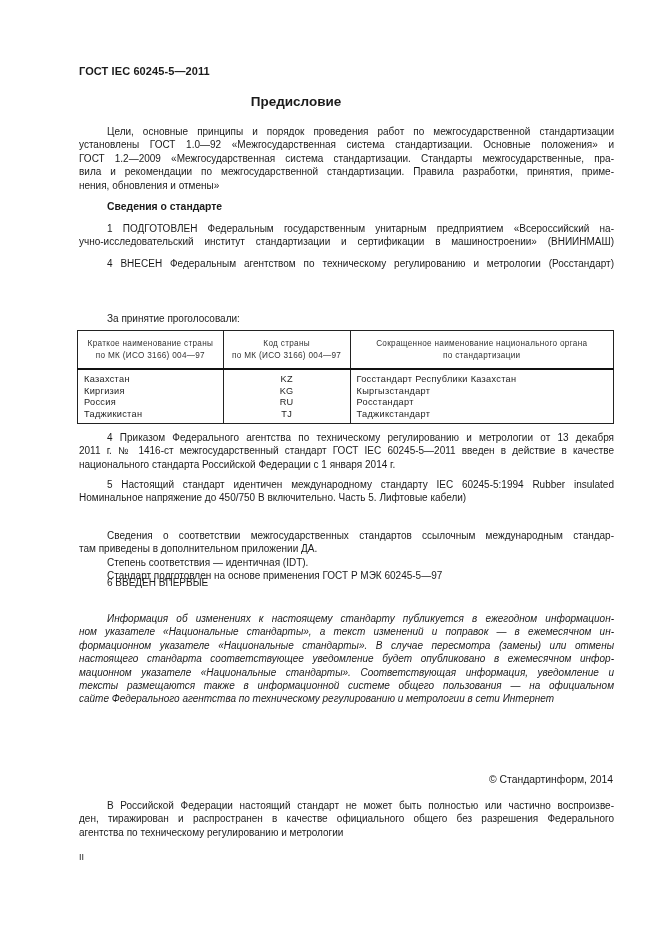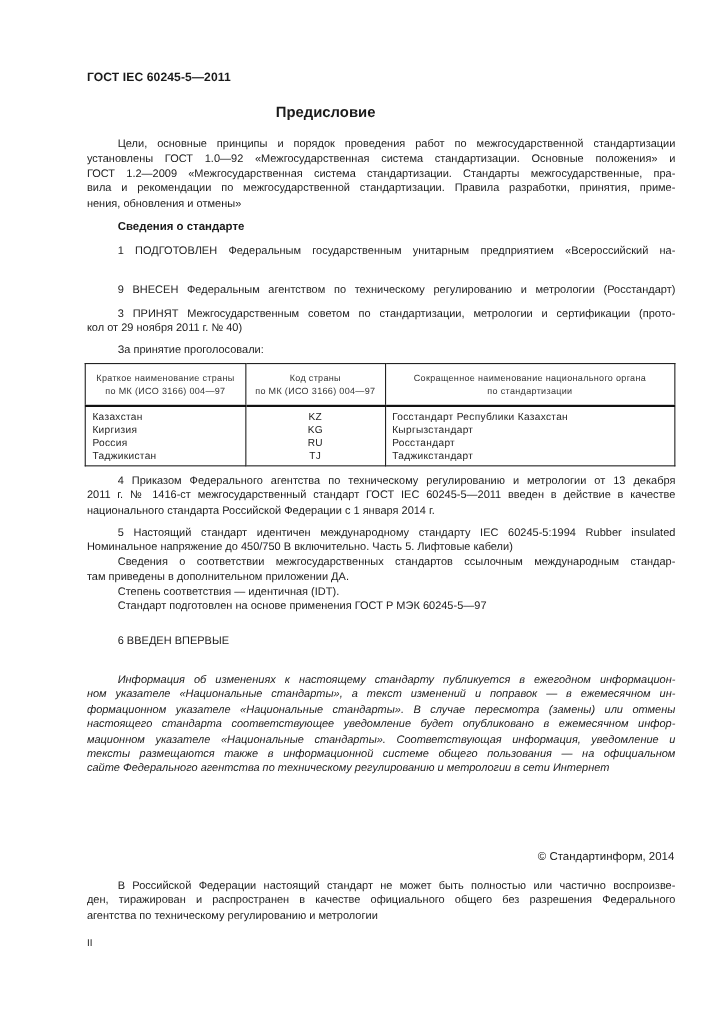"учно-исследовательский институт" span.rowline { html: none -> <span>учно-исследовательский институт стандартизации и сертификации в машиностроении» (ВНИИНМАШ)</span> }
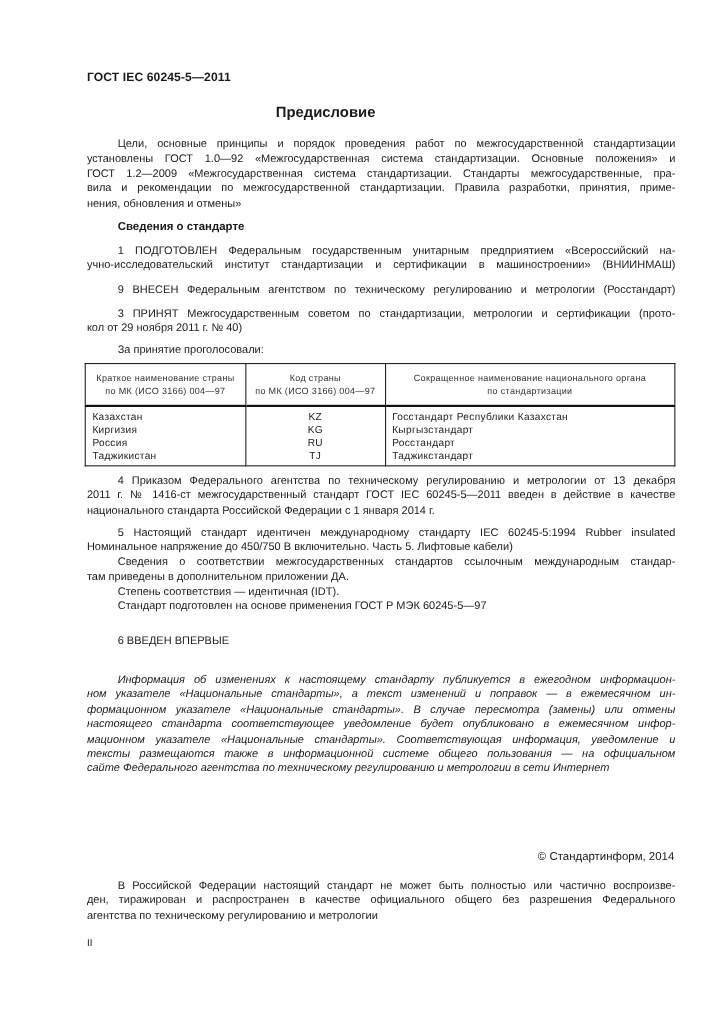"9 ВНЕСЕН Федеральным агентством по" span.rowline { text: 9 -> 4 }
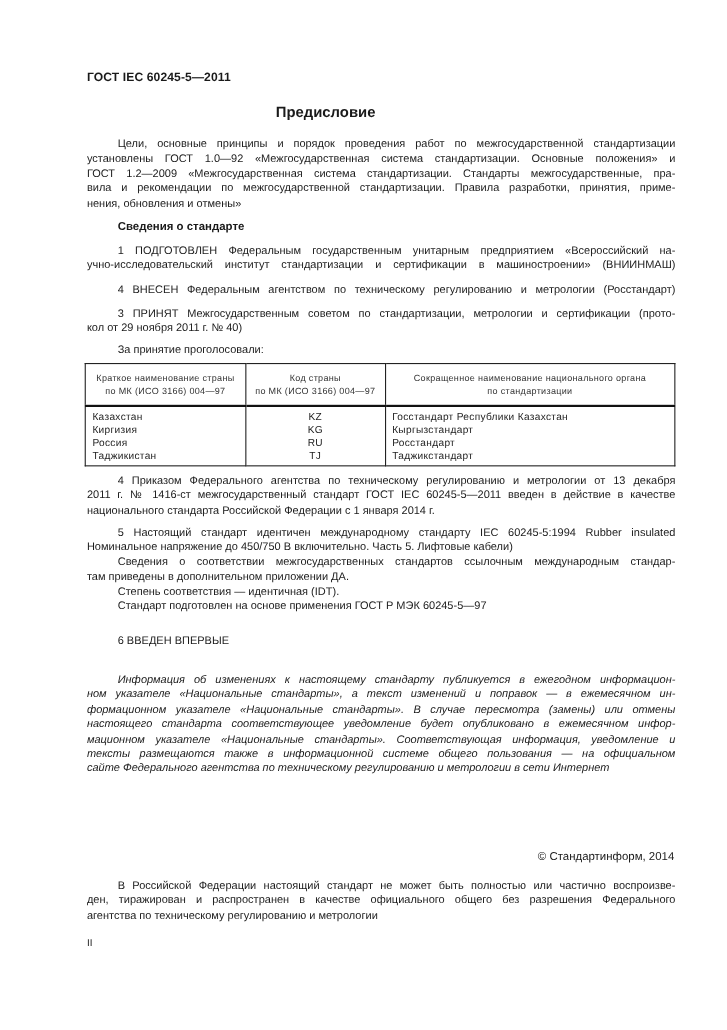"3 ПРИНЯТ Межгосударственным советом по" div.abs { html: <div> <span>3 ПРИНЯТ Межгосударственным советом по стандартизации, метрологии и сертификации (прото-</span> <span>кол от 29 ноября 2011 г. № 40)</span> </div> -> none }
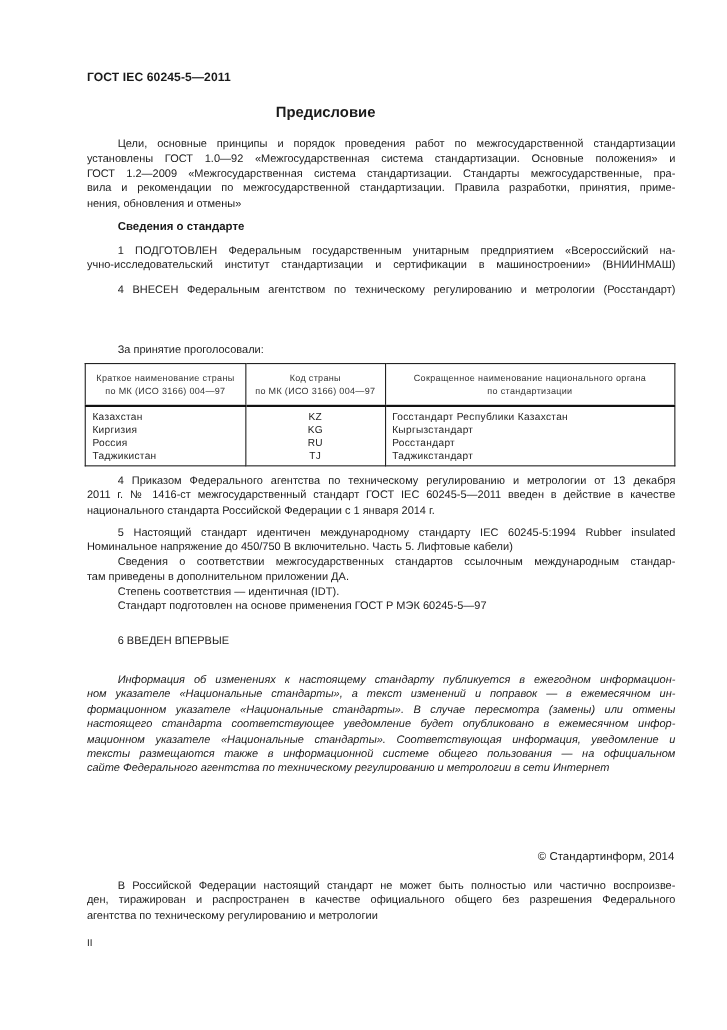"Сведения о соответствии" span.rowline { margin-top: none -> 24px }
